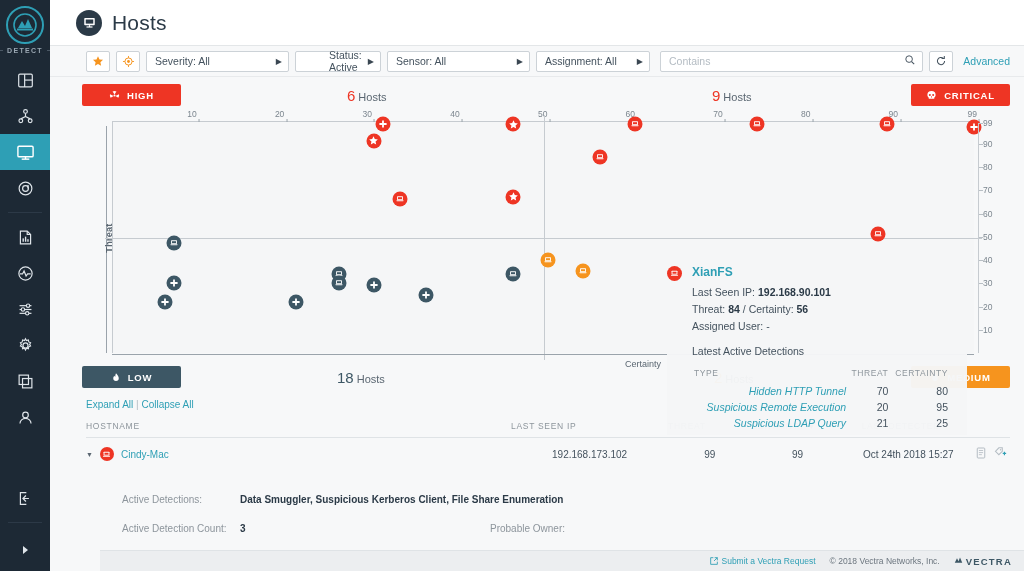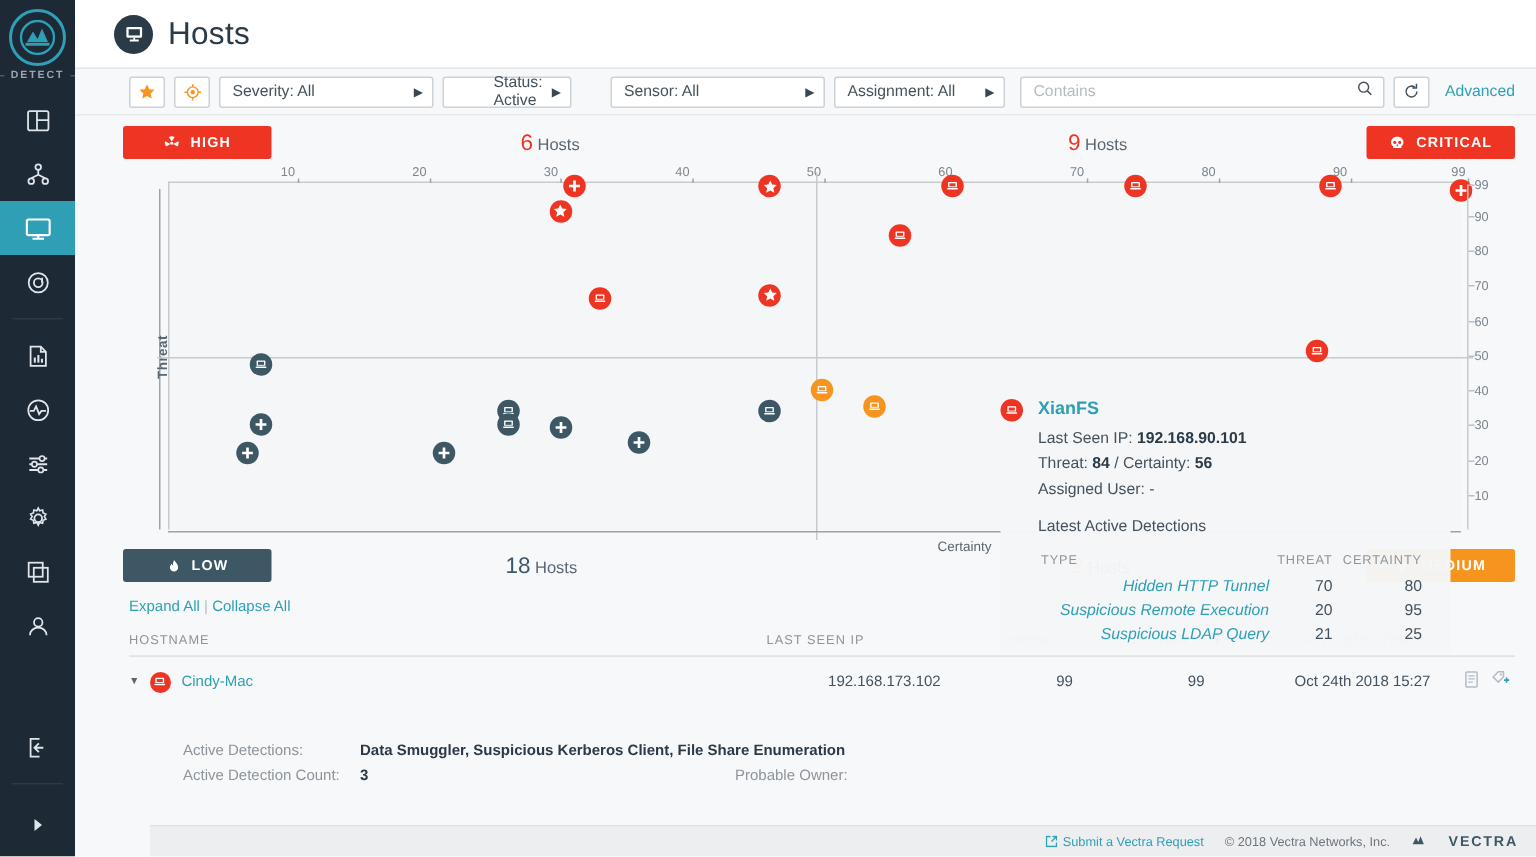"Sensor: All" .dd-sen { margin-left: 20px -> none }
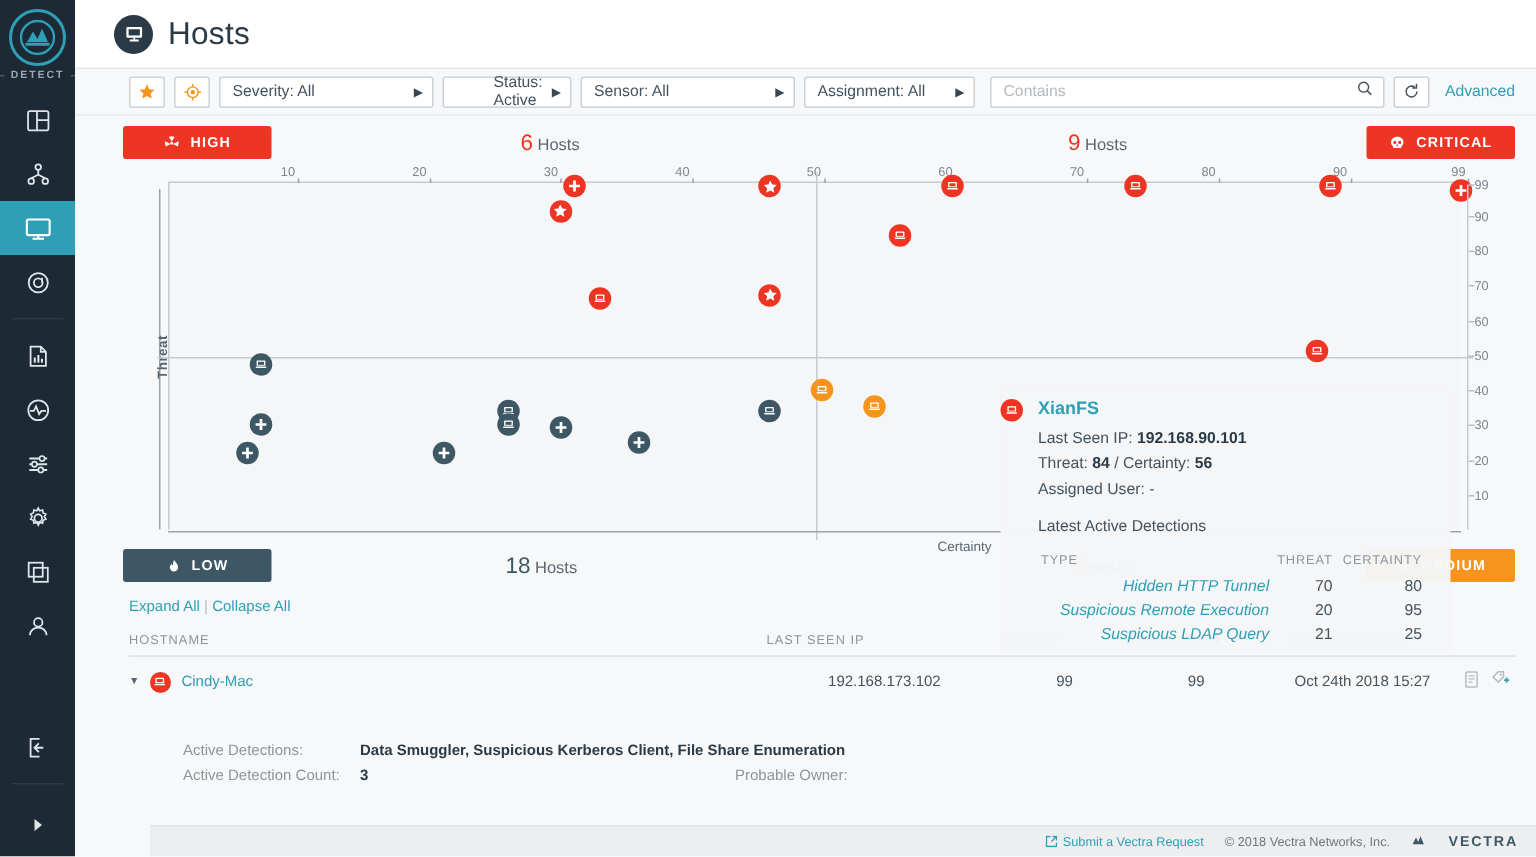"Active Detections:" .detail { row-gap: 6px -> 18px }
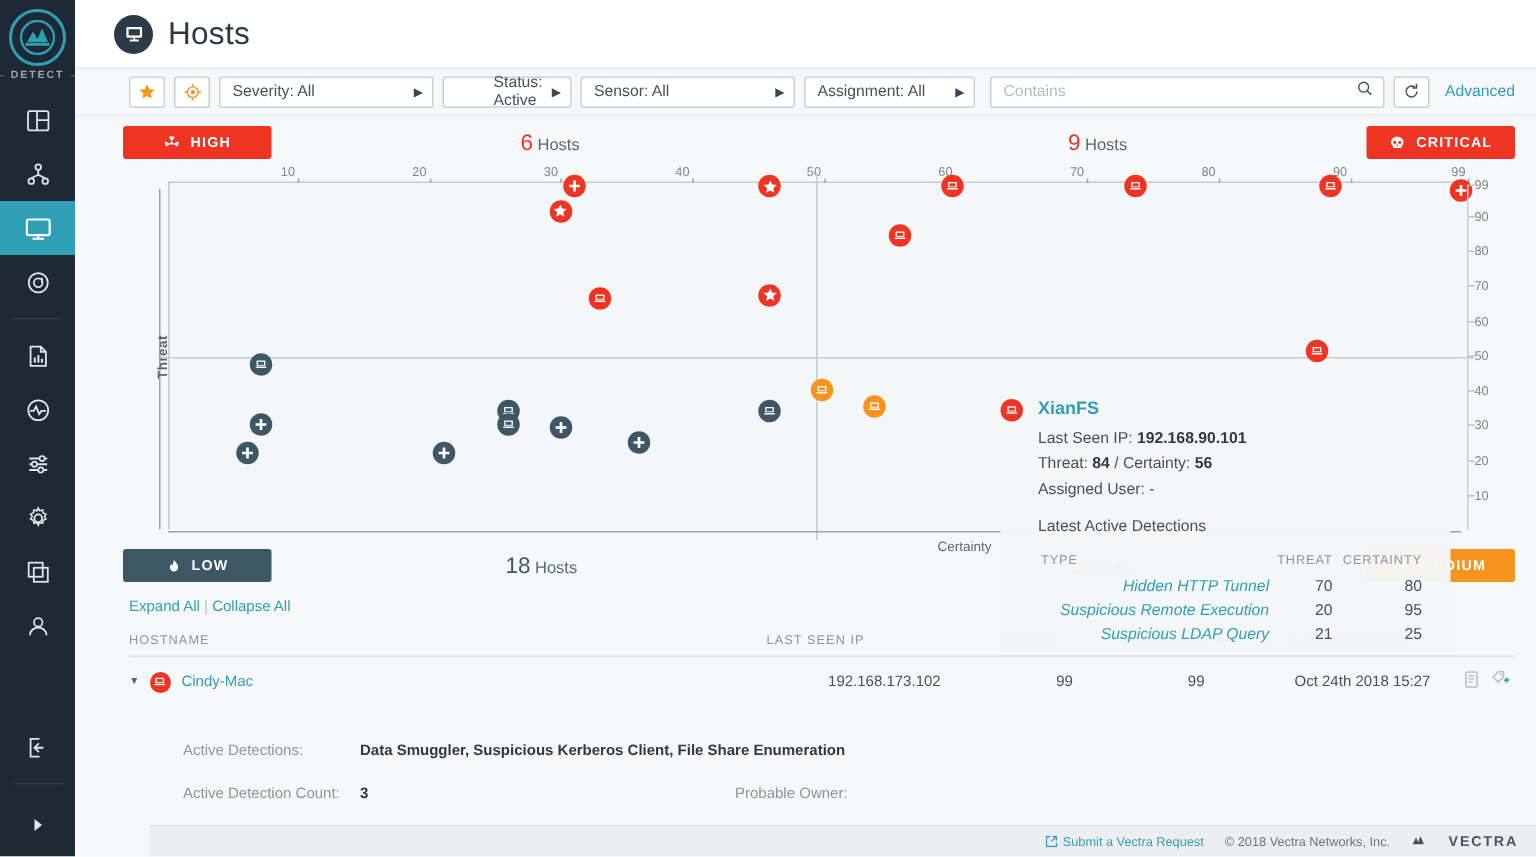"VECTRA" .footer .vectra { gap: 16px -> 3px }
